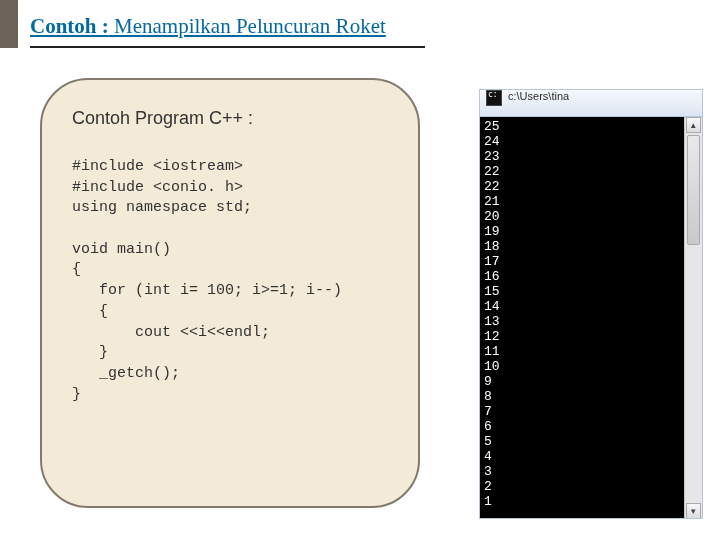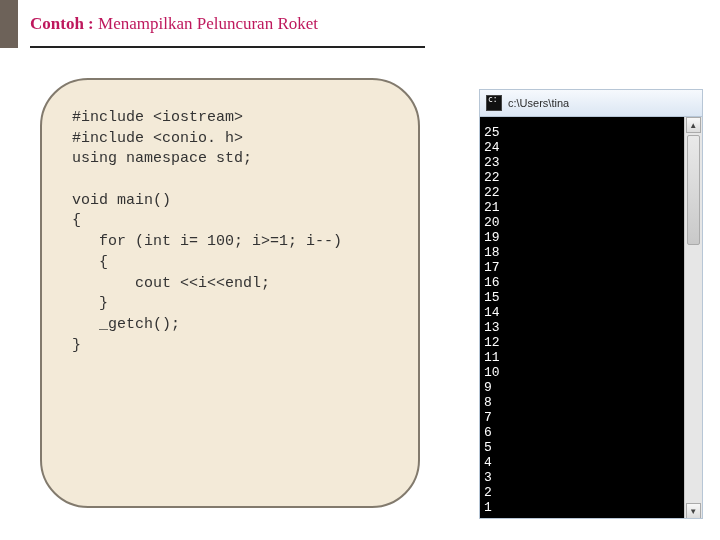"Contoh : Menampilkan Peluncuran Roket" .title { color: #be185d -> #0369a1; font-size: 17px -> 21px; text-decoration: none -> underline }
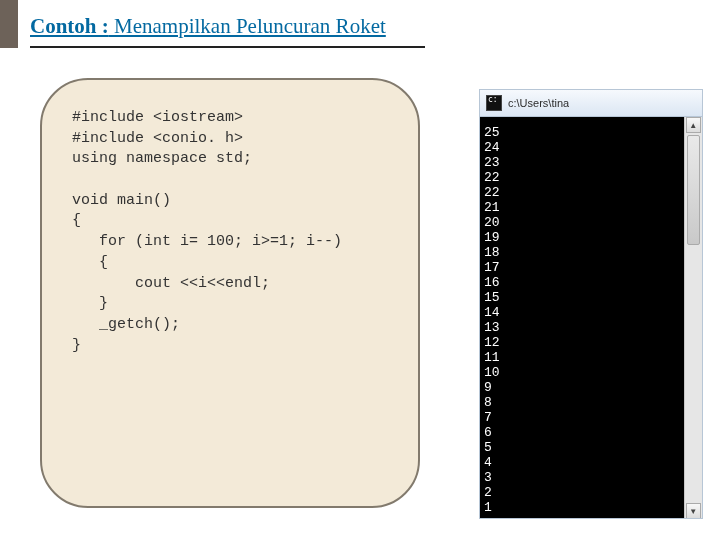"c:\Users\tina" .console-titlebar { align-items: center -> none }
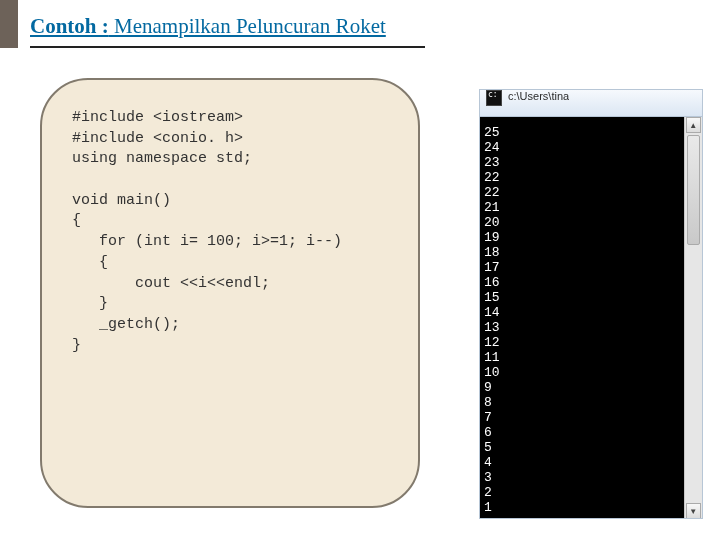"Contoh Program C++ :" div.card-subtitle { html: none -> <div>Contoh Program C++ :</div> }
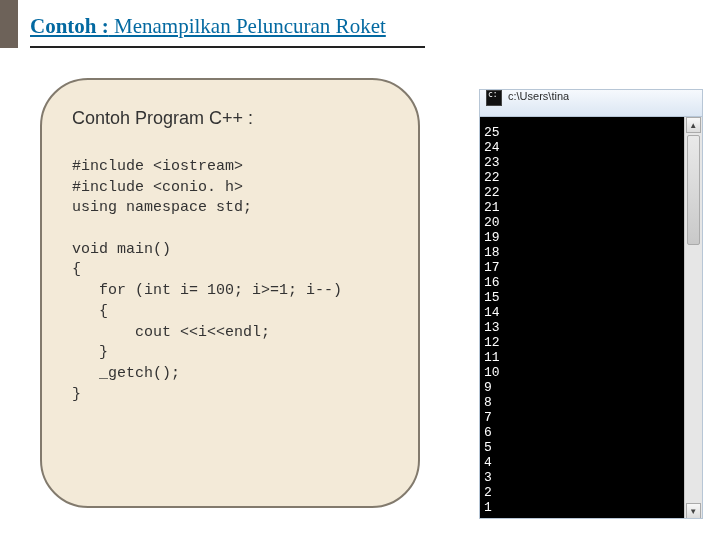"25" .console-body { padding: 8px 4px -> 2px 4px }
